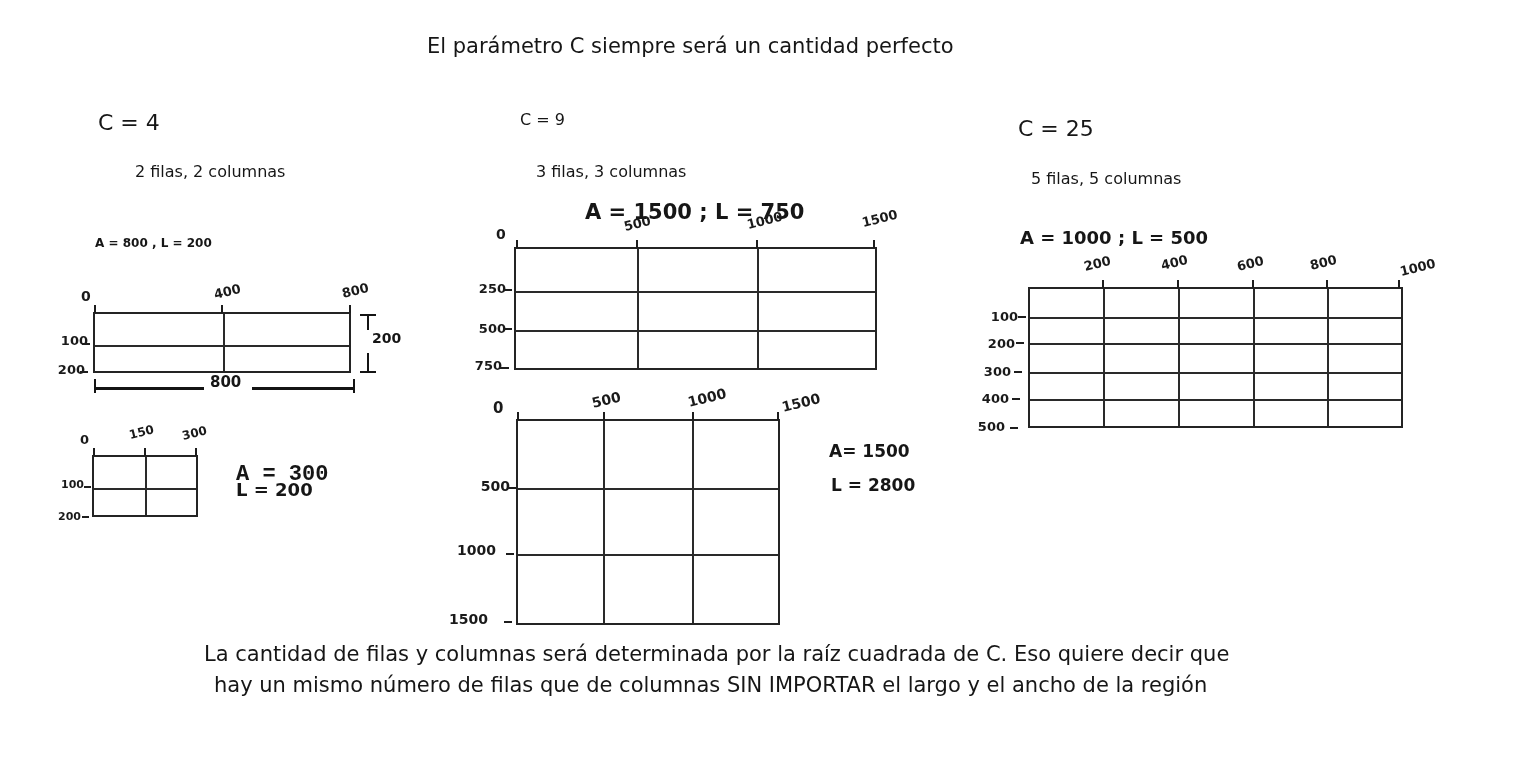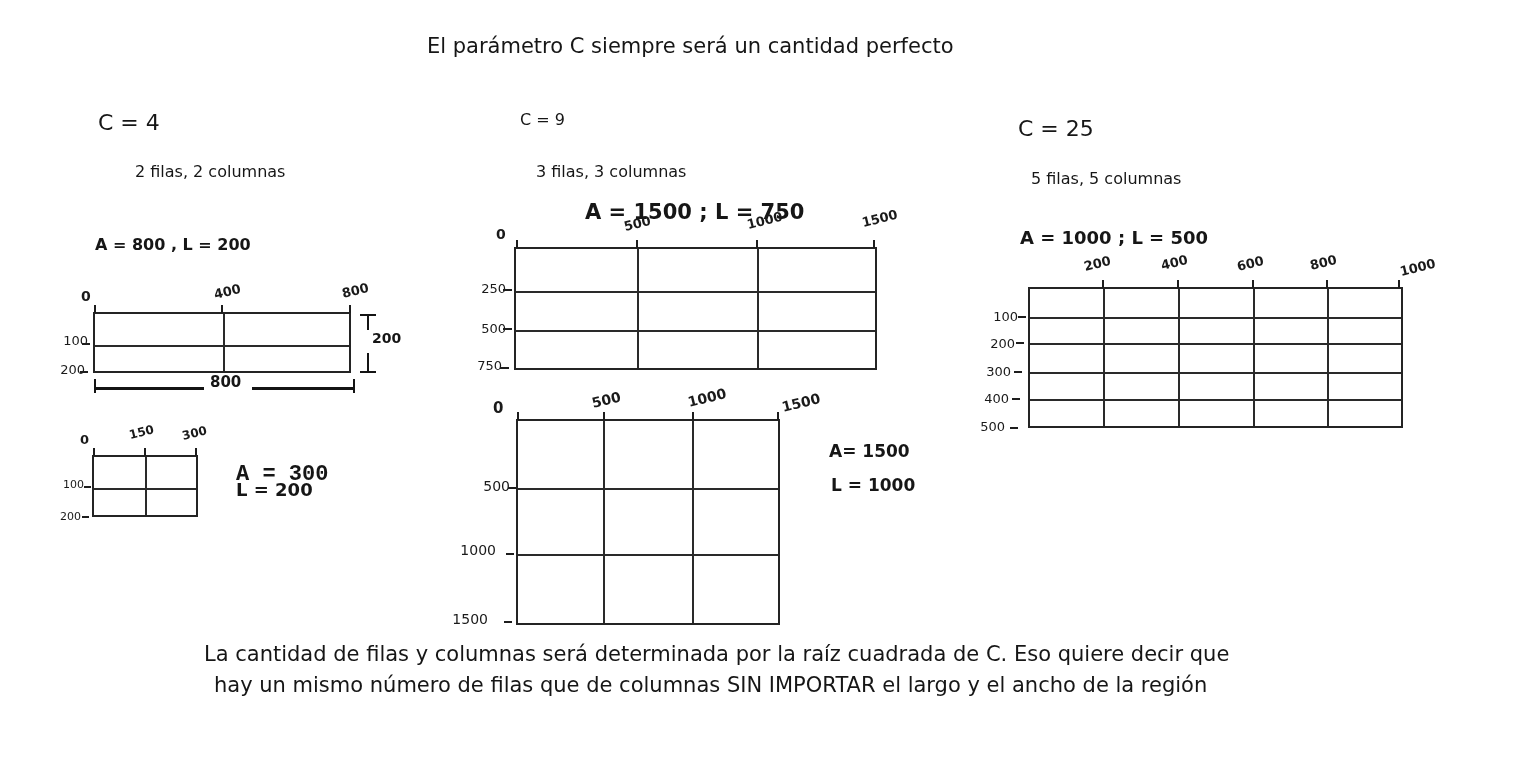"A = 800 , L" div.t { font-size: 16px -> 12px }
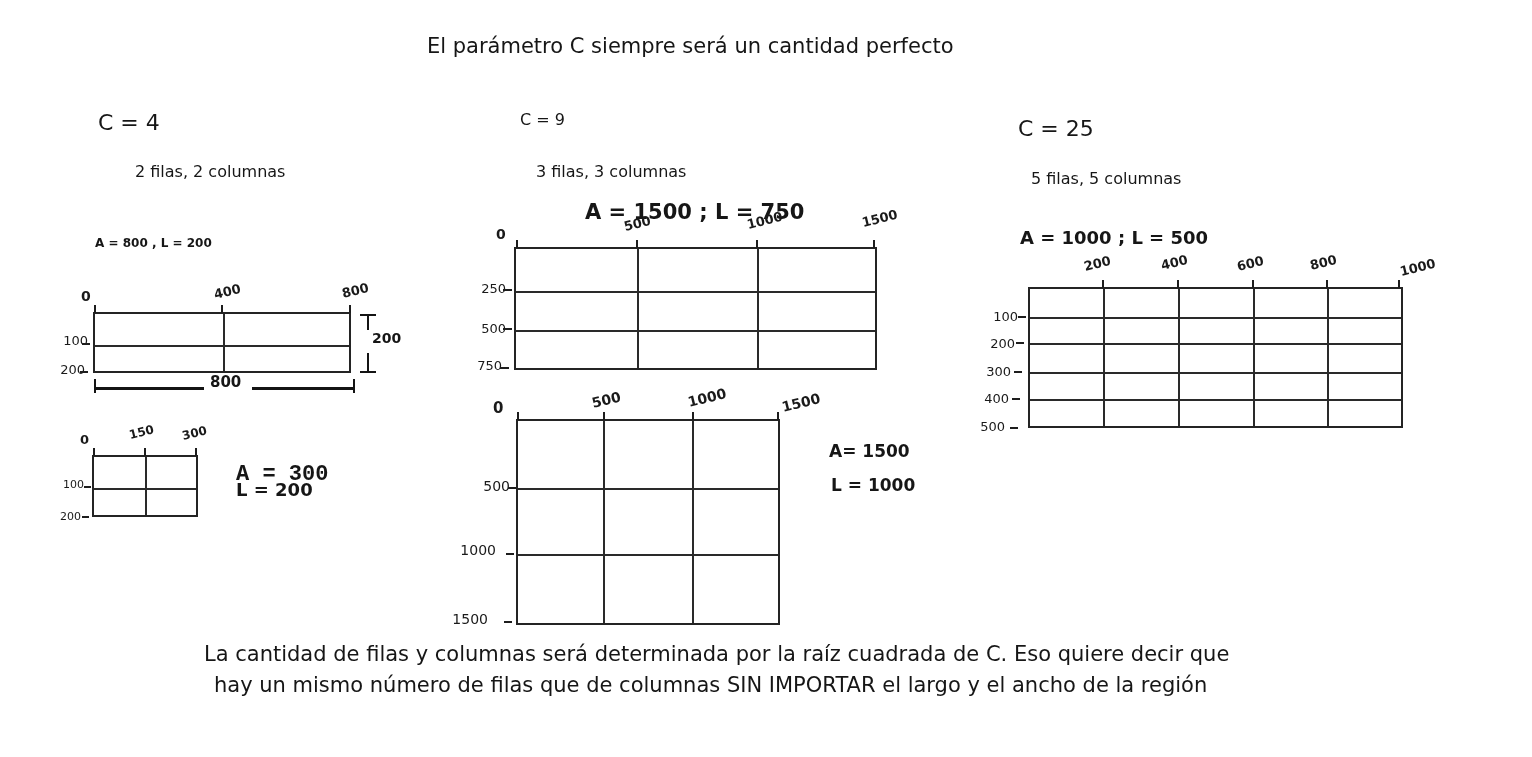"250" .yt { font-weight: 400 -> 700 }
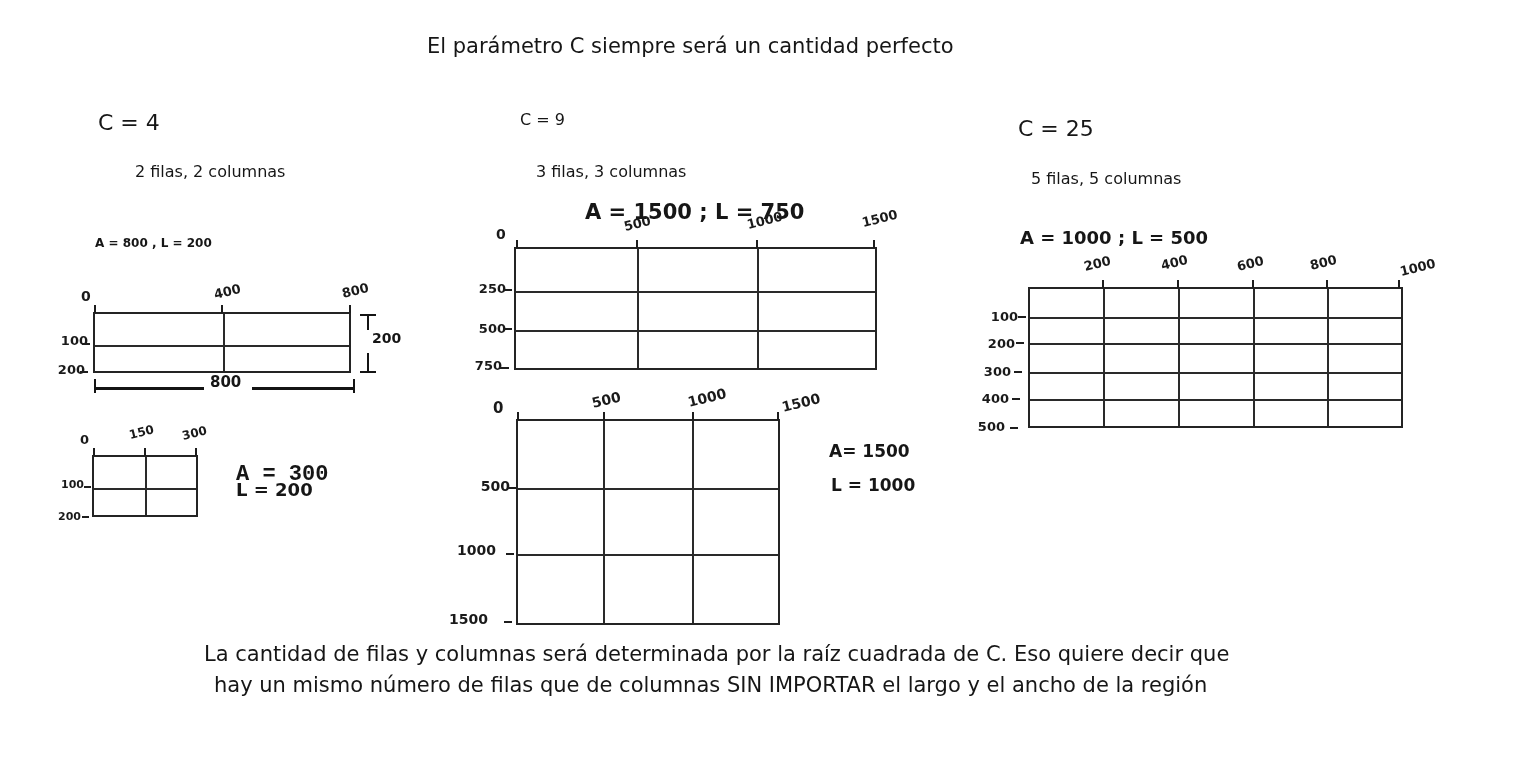"L = 1000" div.t { text: 1000 -> 2800 }
